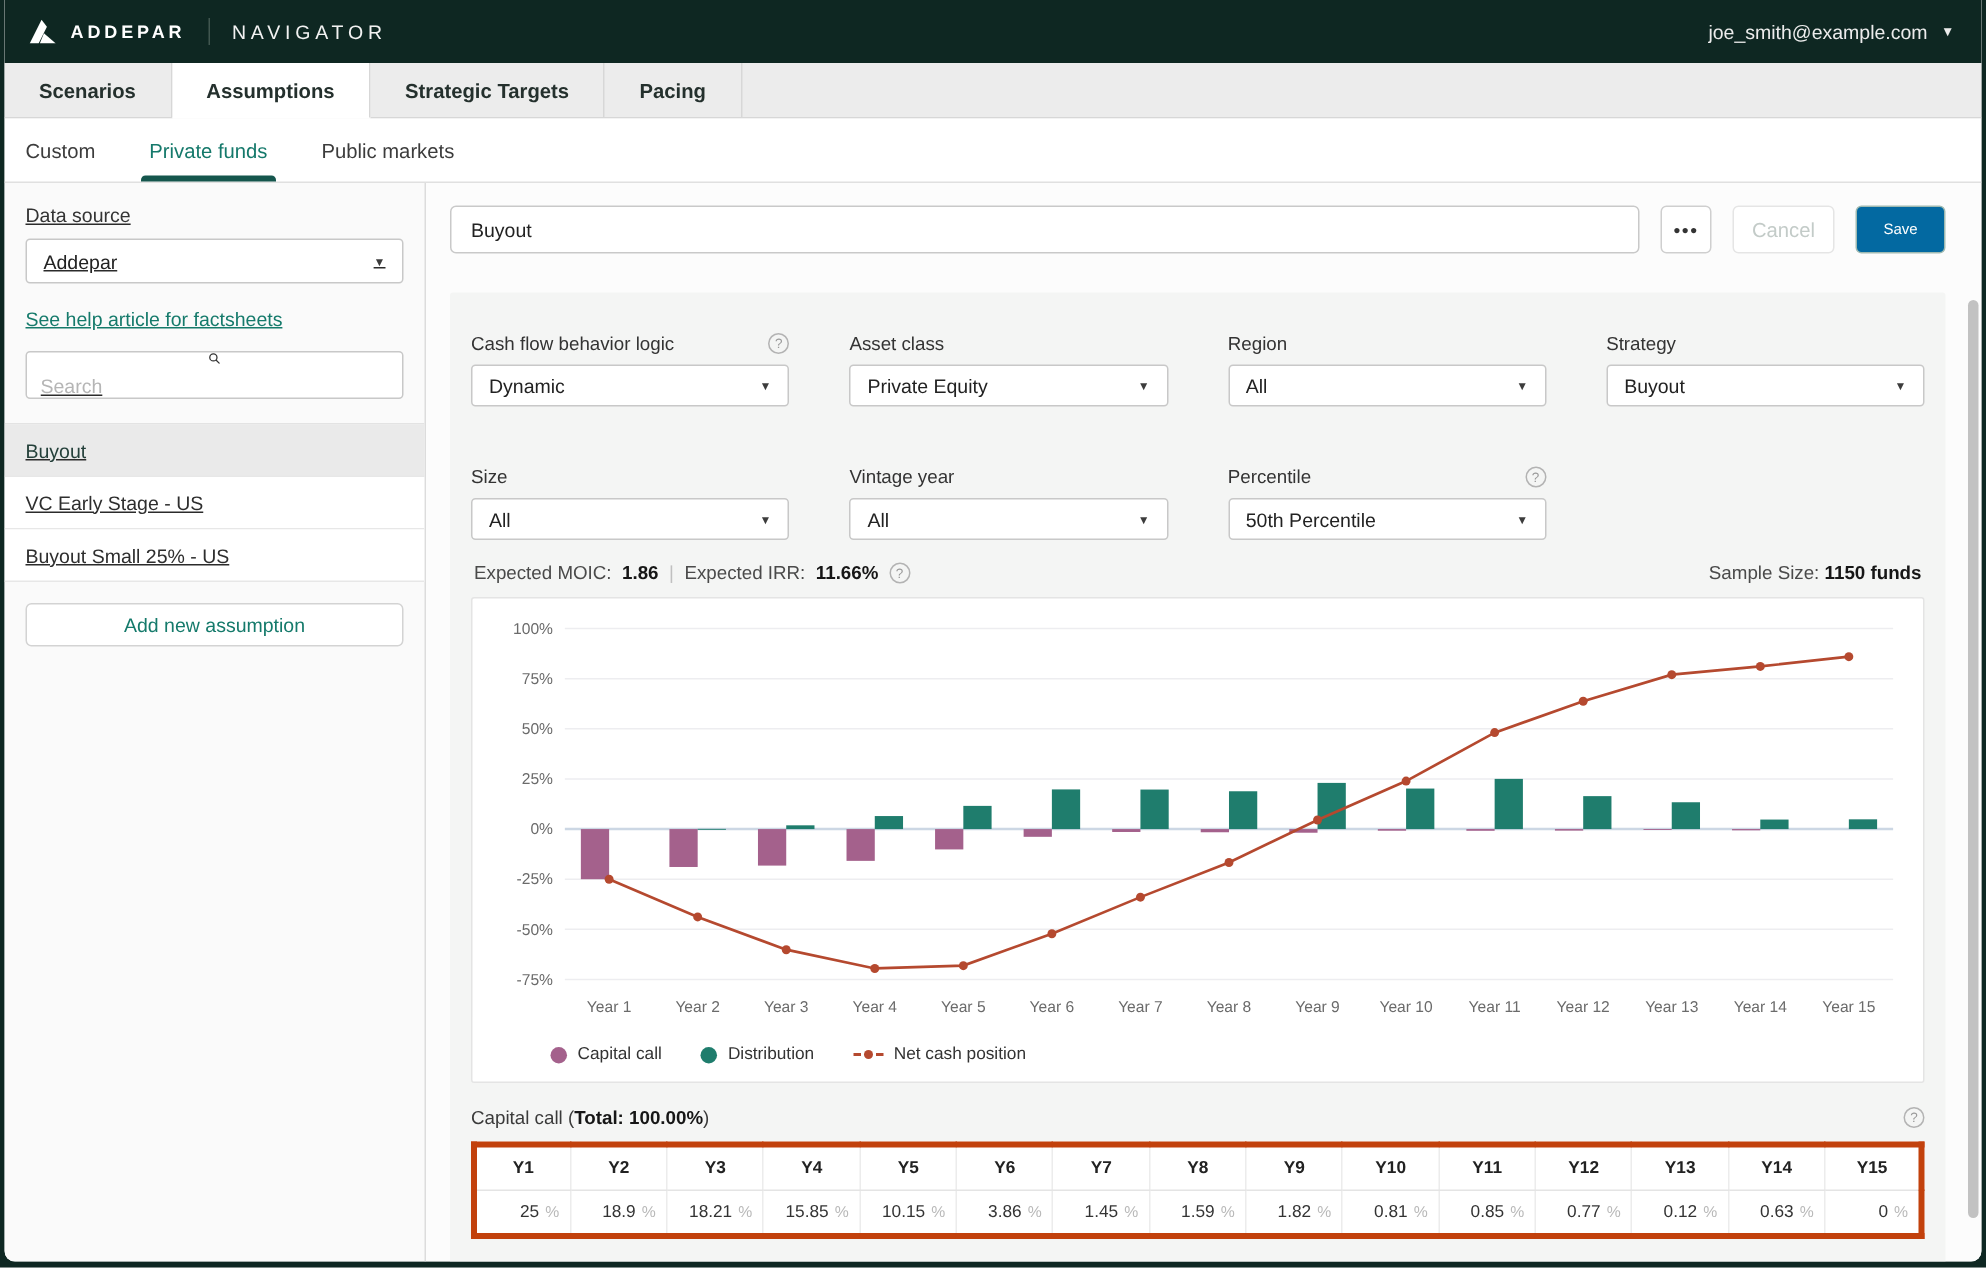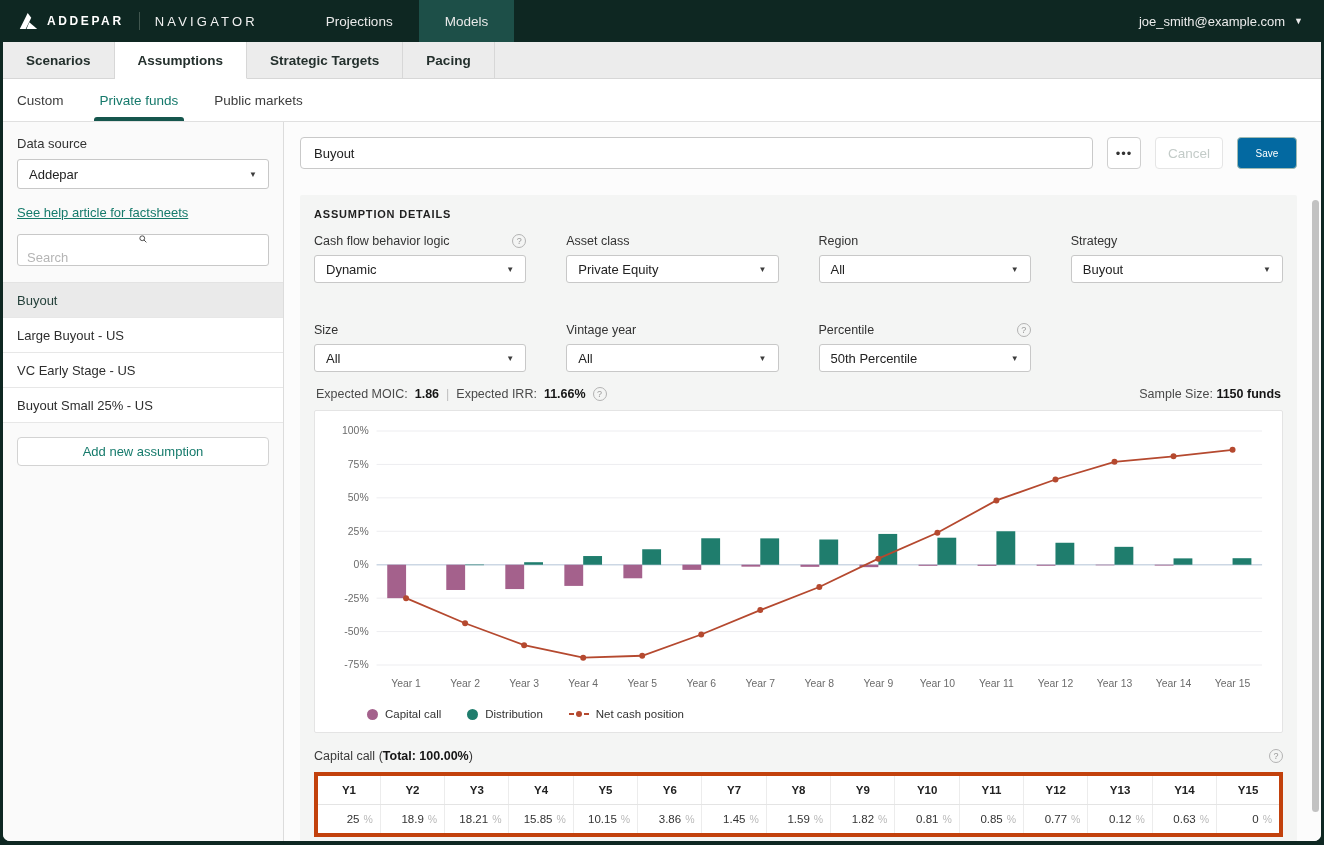"Projections" div.topnav { html: <div> <div>Projections</div> <div>Models</div> </div> -> none }
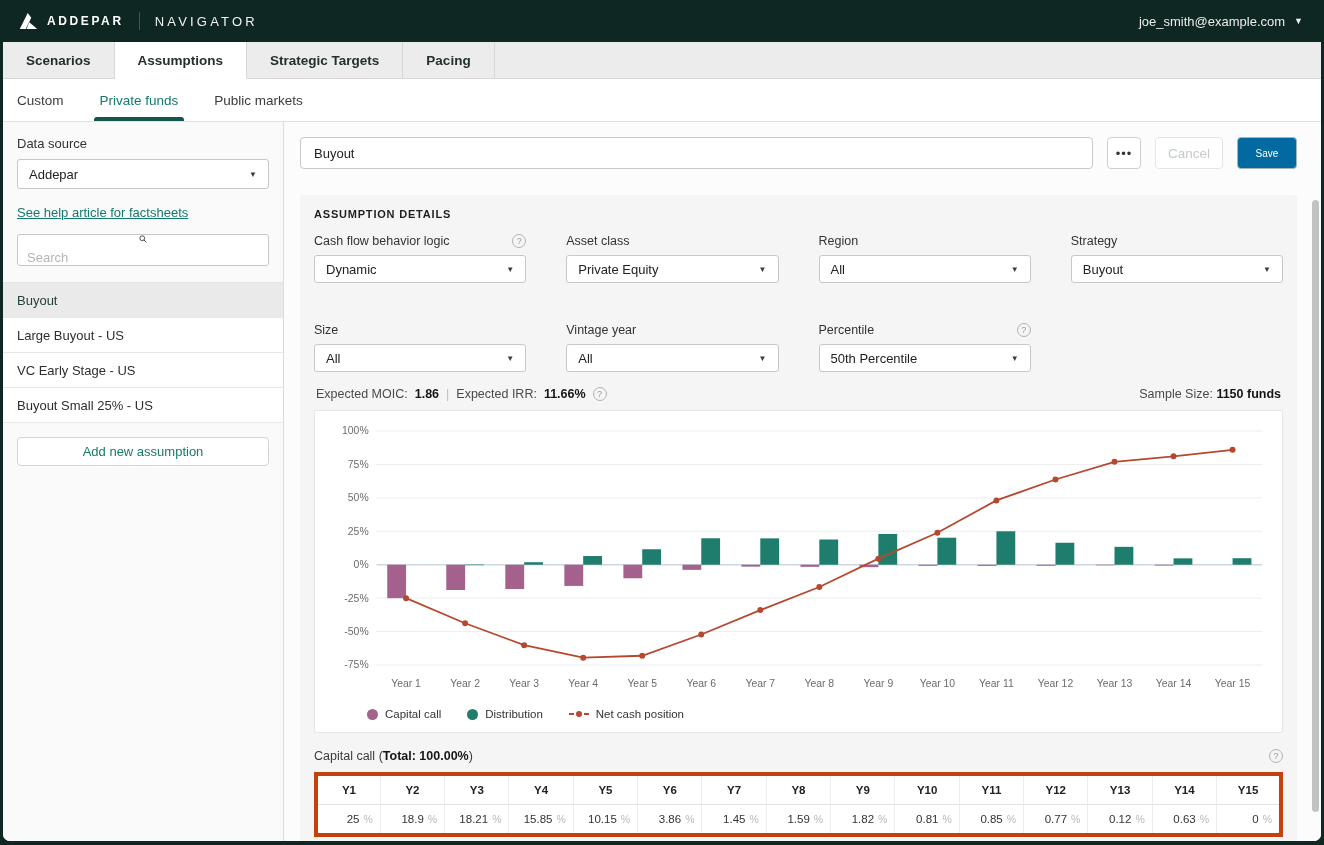"Data source" .sidebar { text-decoration: none -> underline }
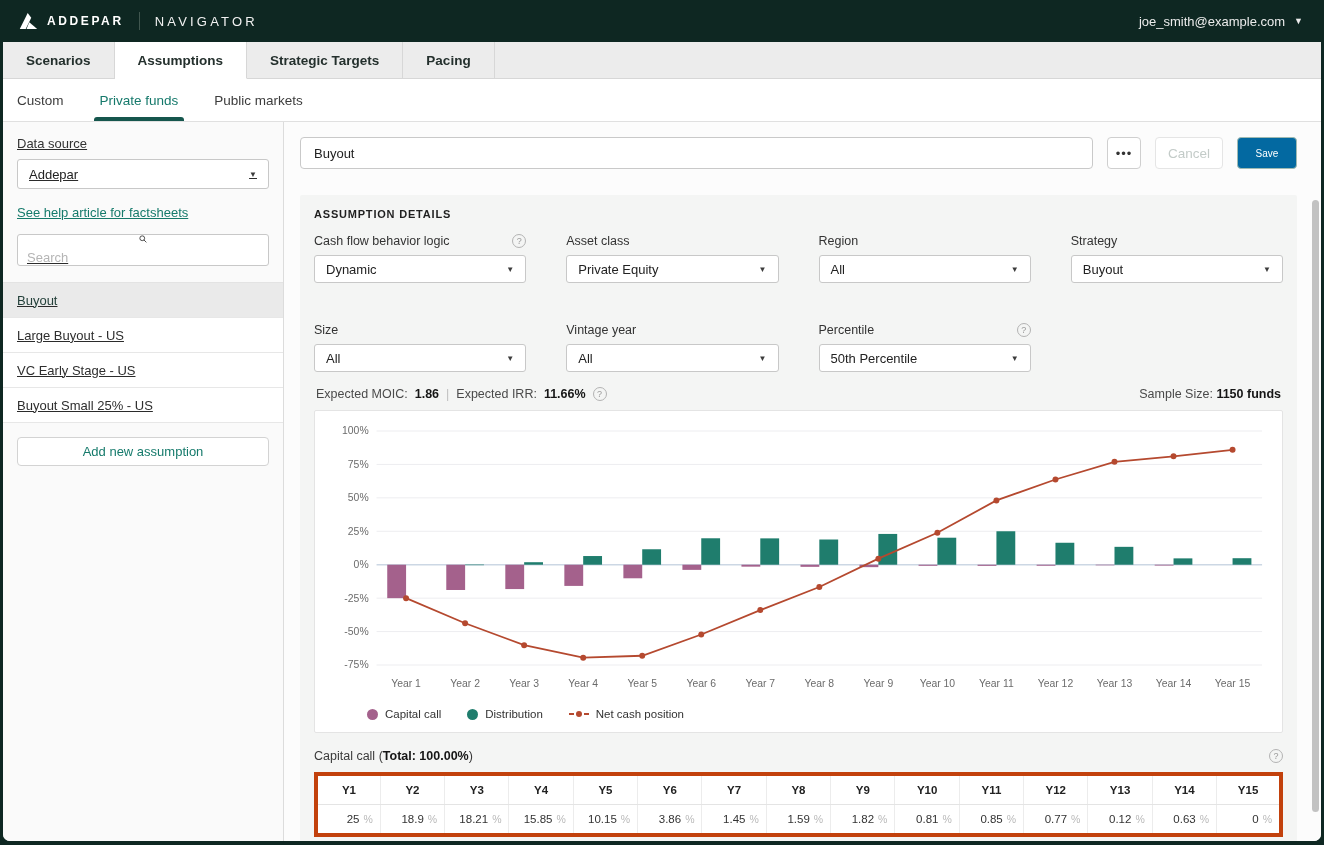"ASSUMPTION DETAILS" div.panel-heading { html: <div>ASSUMPTION DETAILS</div> -> none }
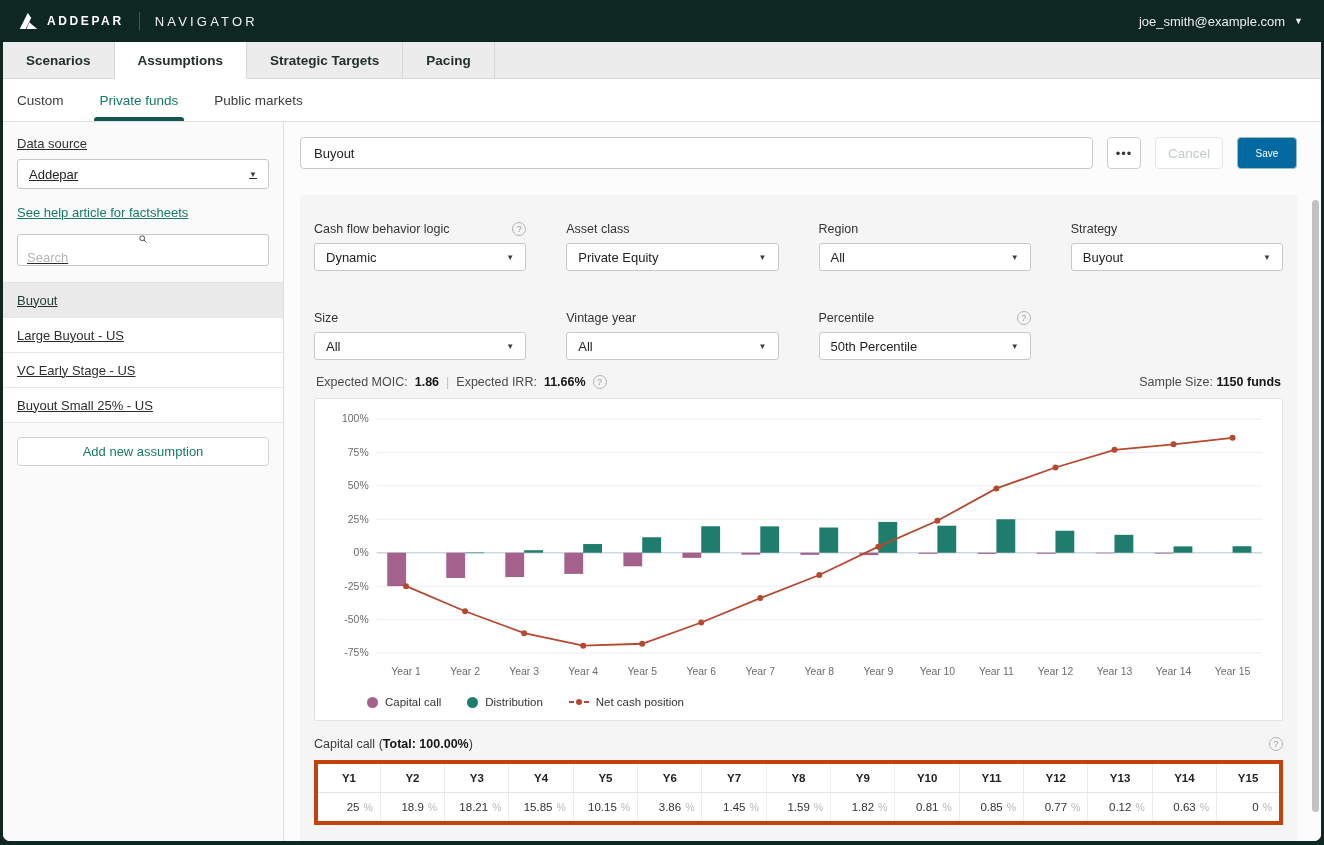"Large Buyout - US" div.fund-item { html: <div>Large Buyout - US</div> -> none }
